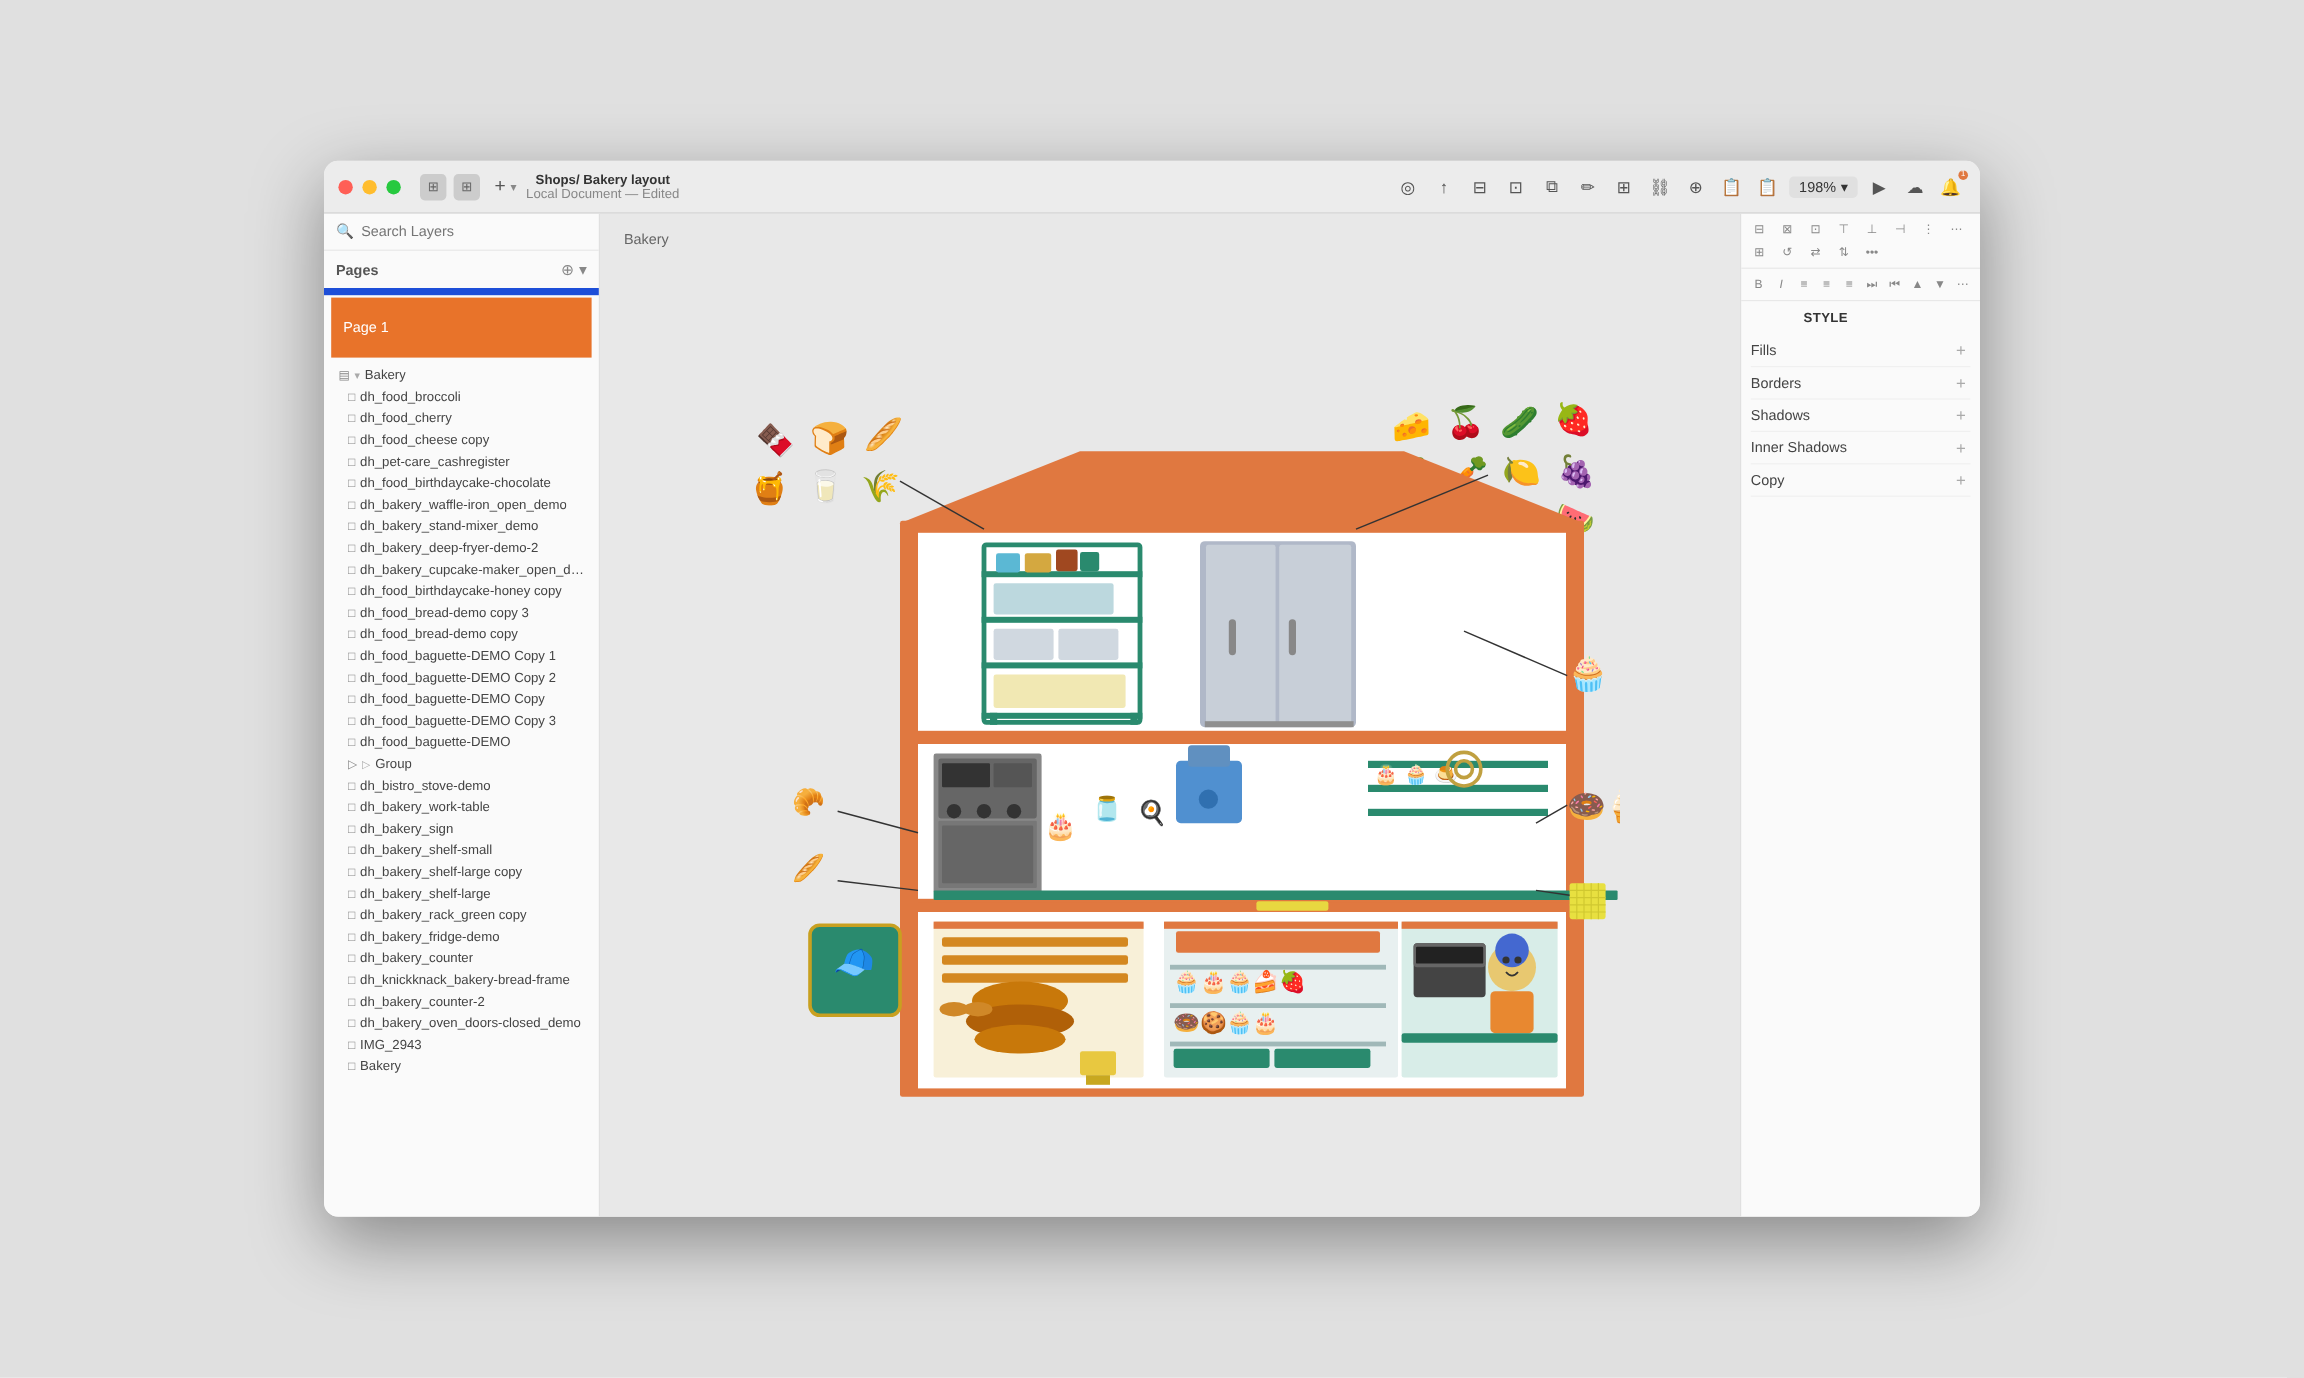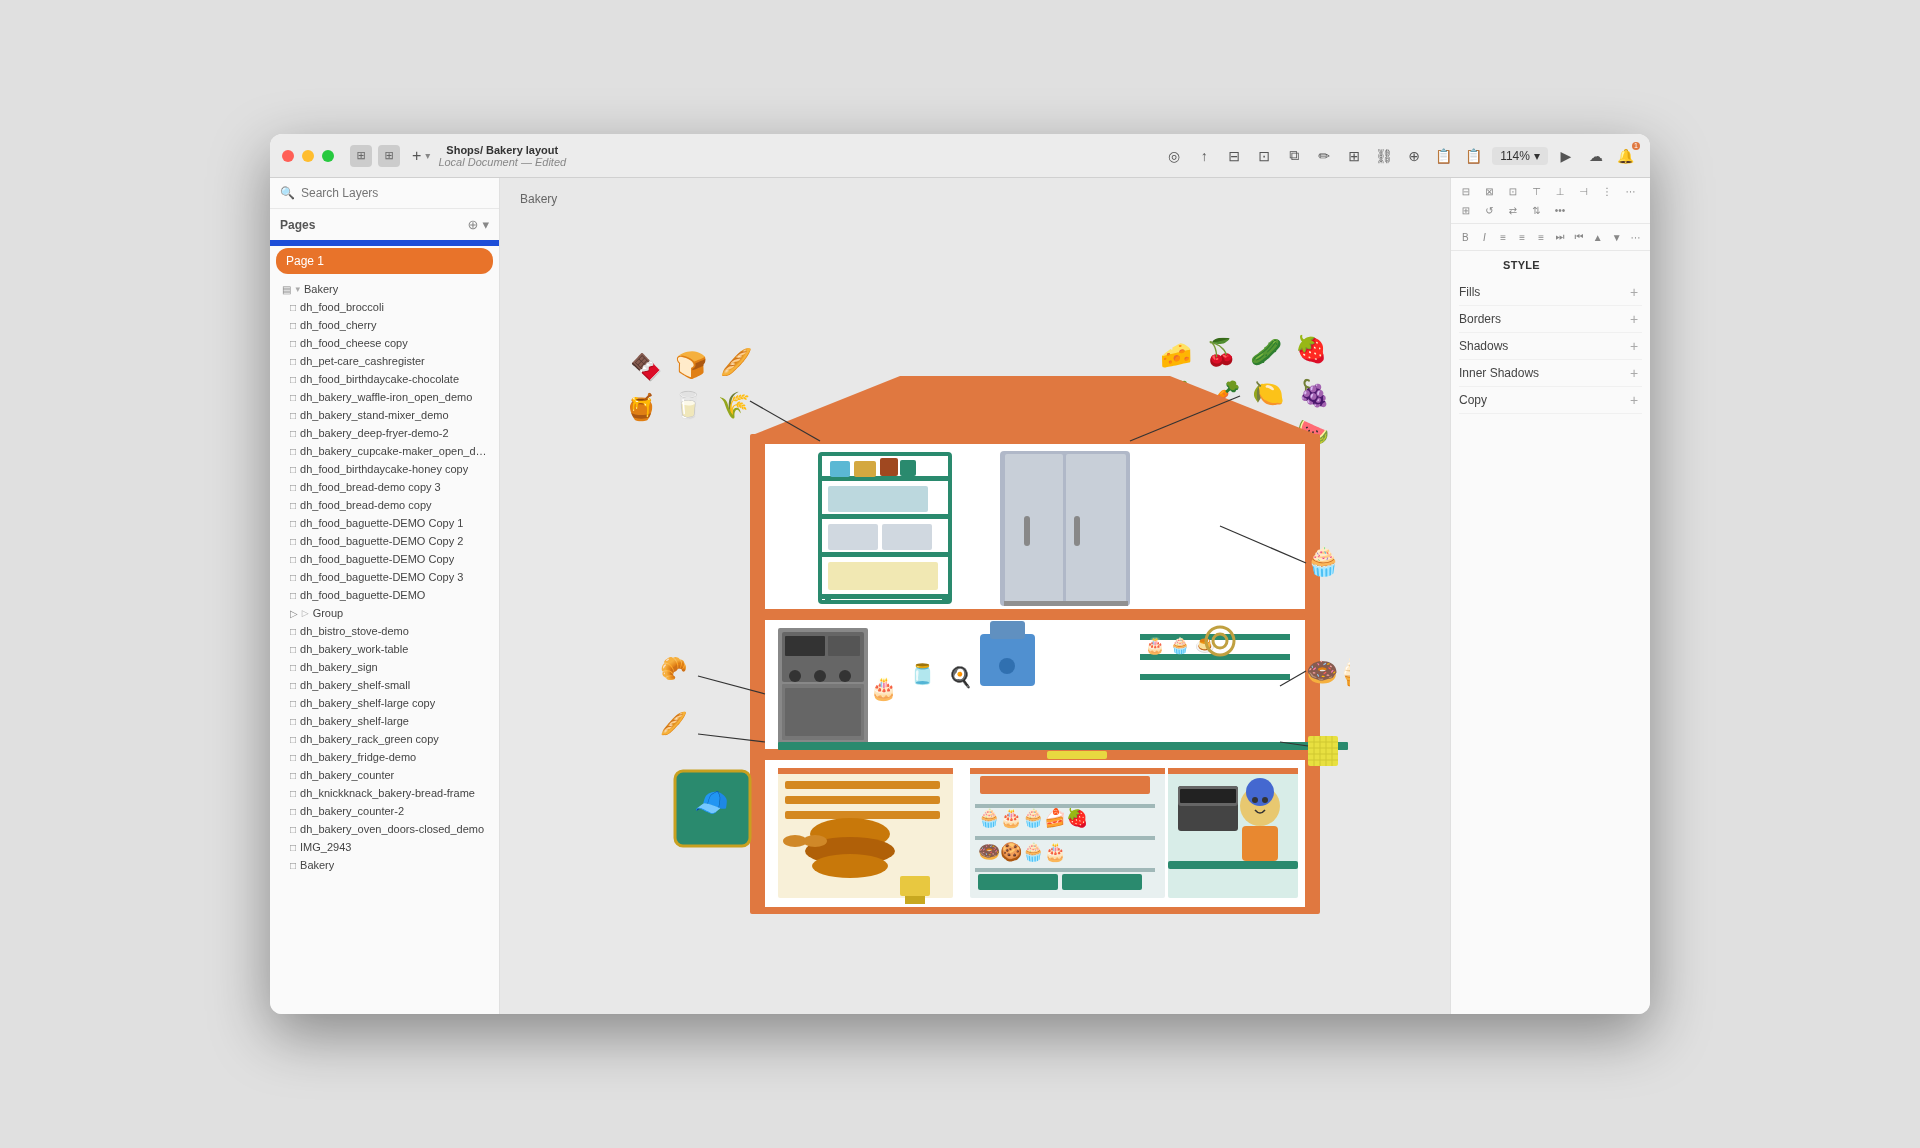"Local Document — Edited" div { font-style: italic -> none }
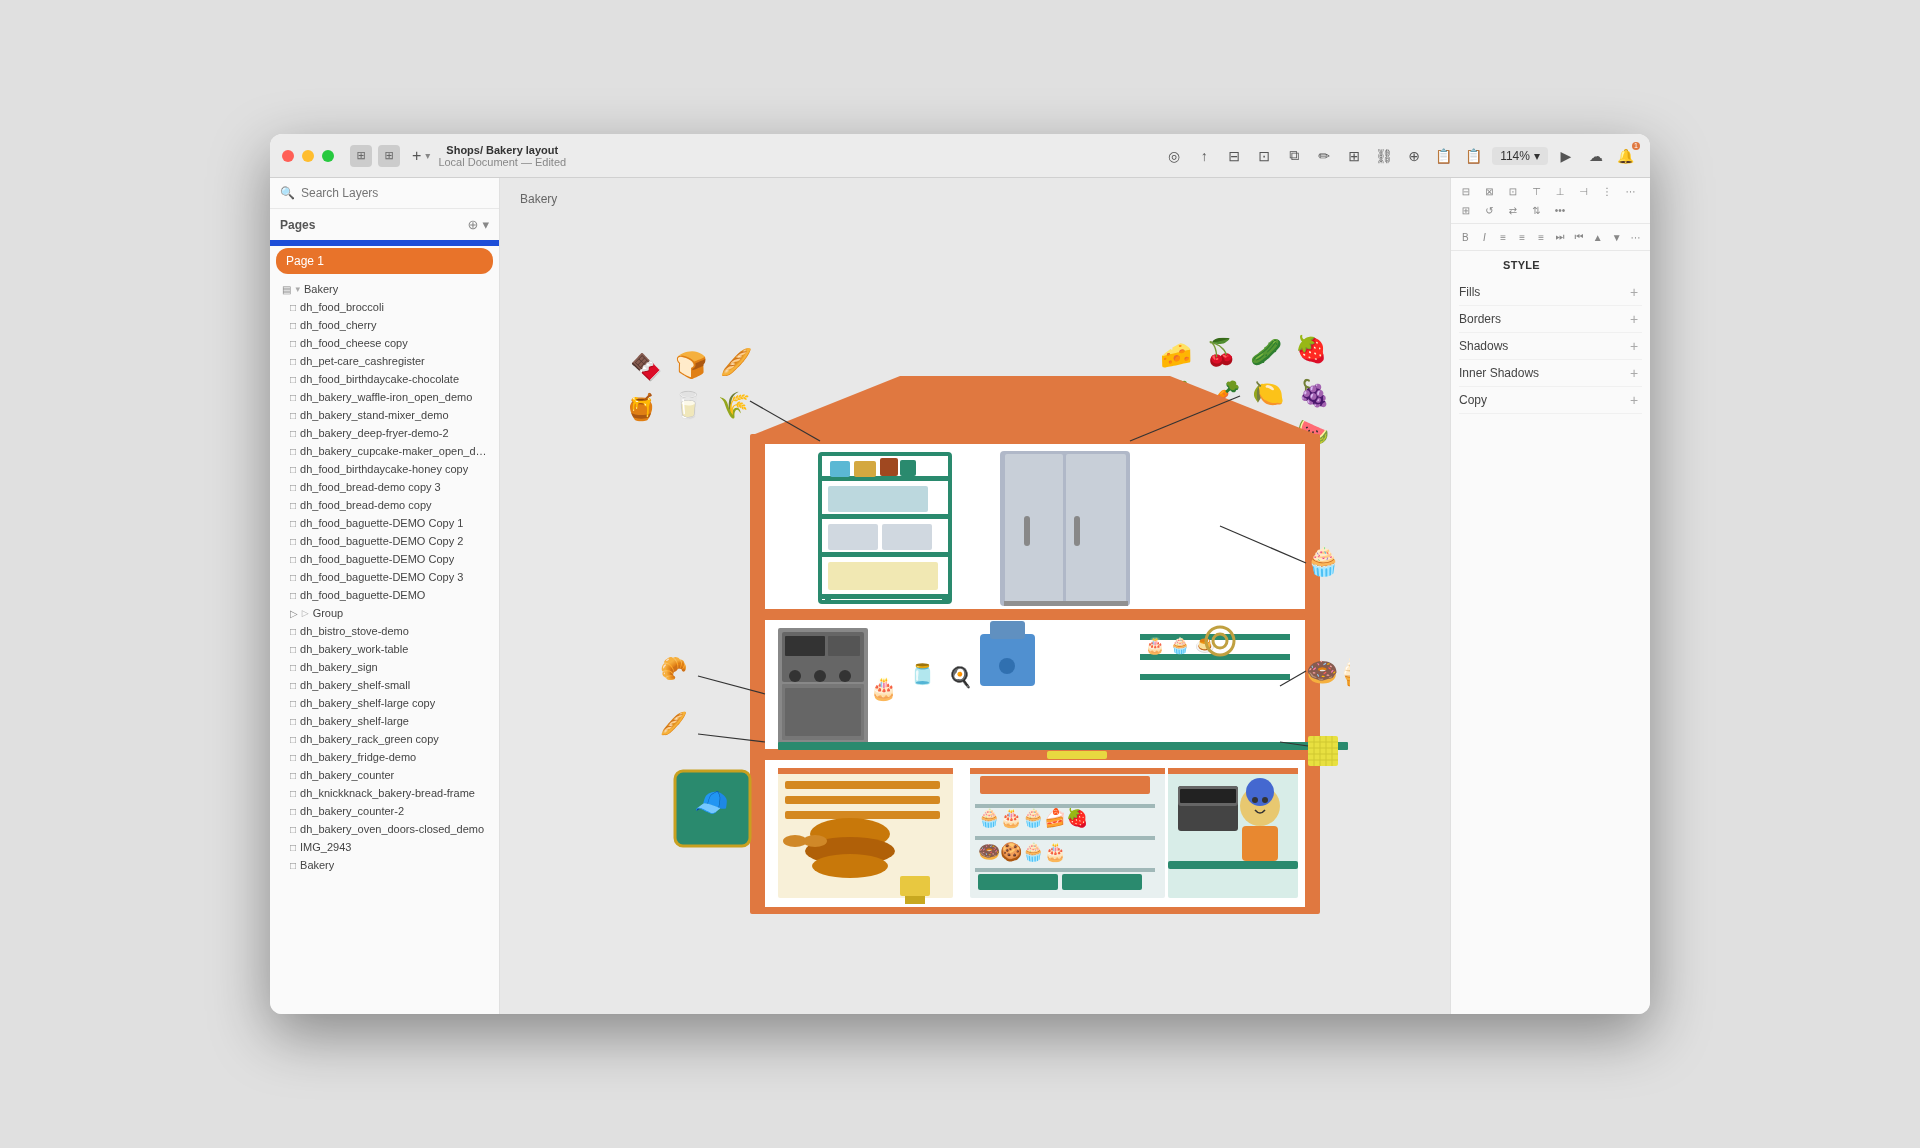"114%" span { text: 114% -> 198% }
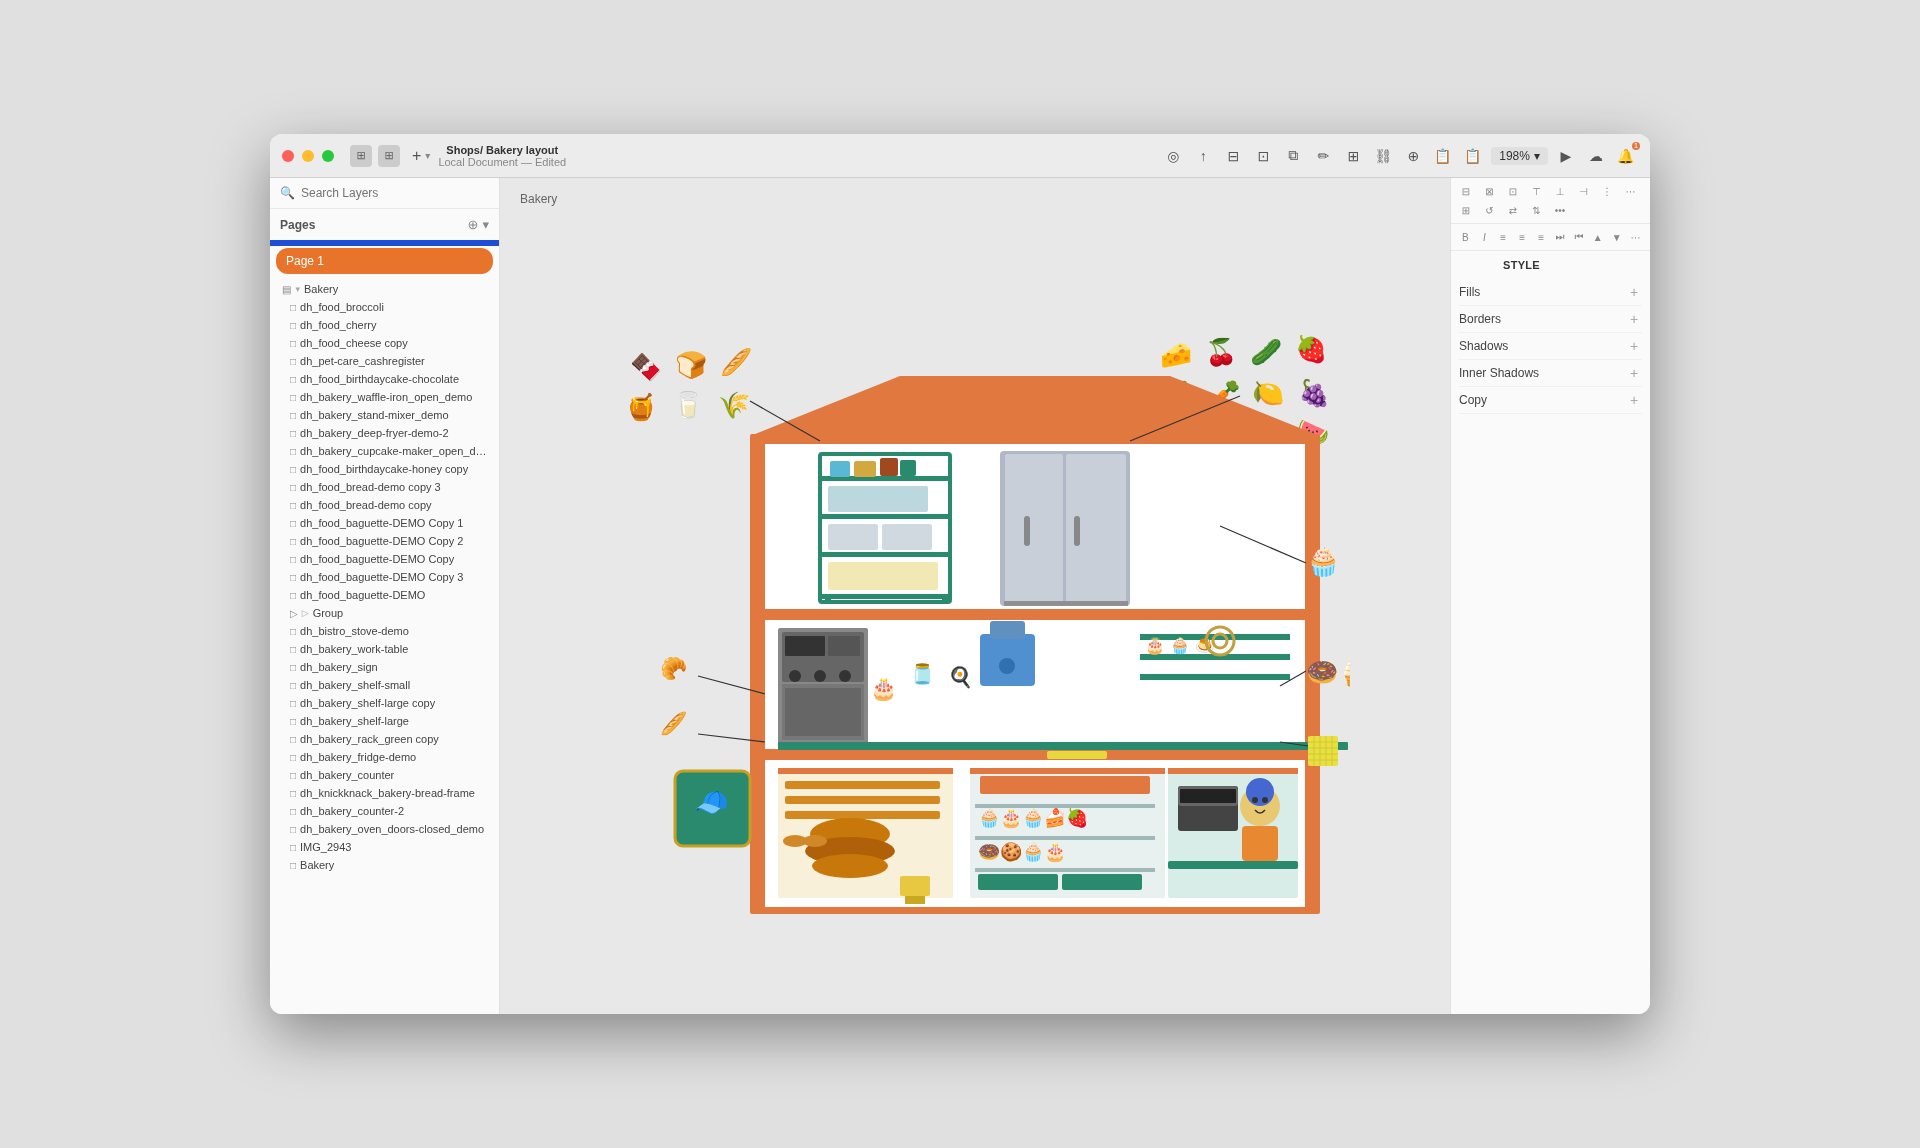"Page 1" .page-item { border-radius: 12px -> 0; padding: 6px 10px -> 18px 10px }
